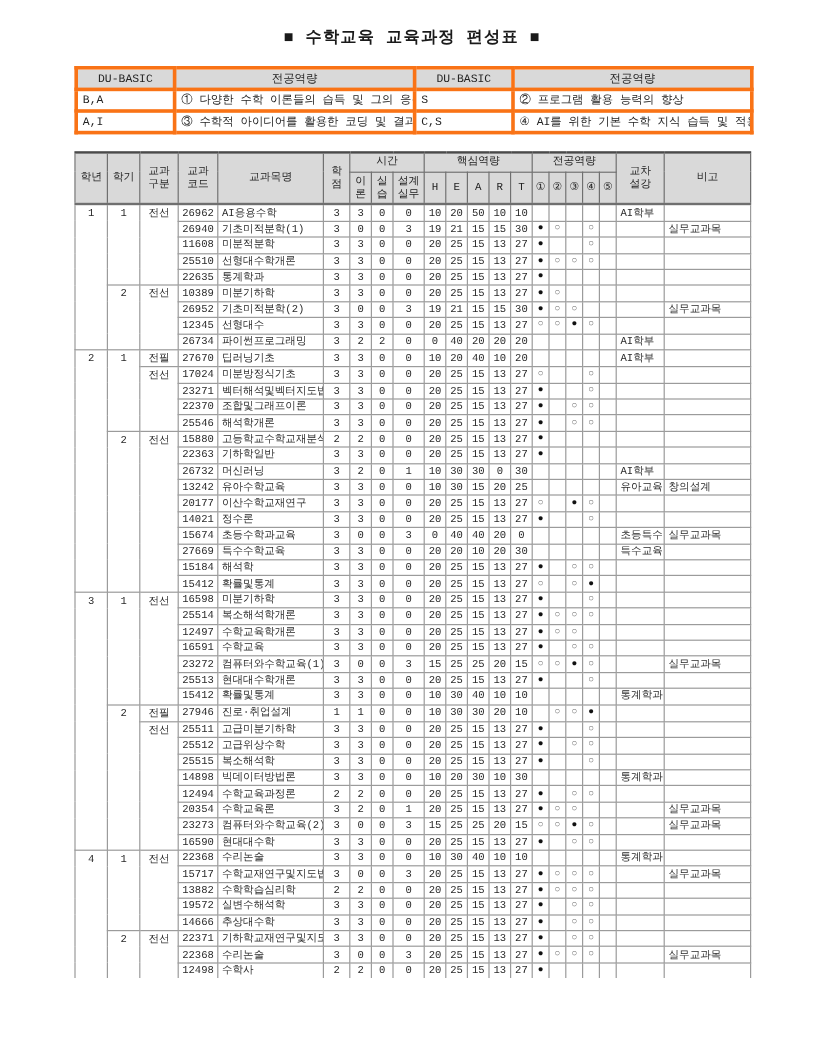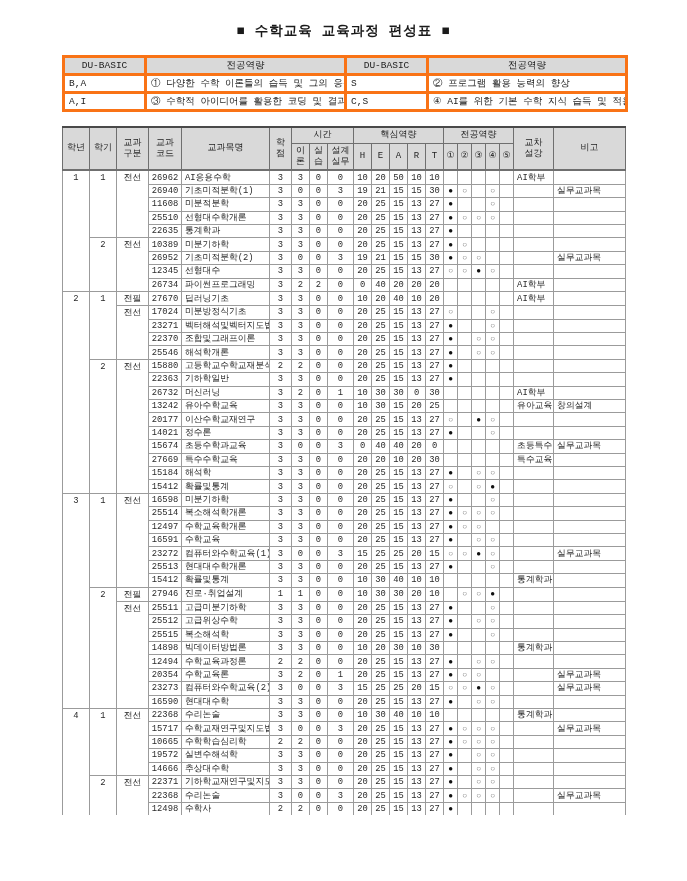"10665" td { text: 10665 -> 13882 }
